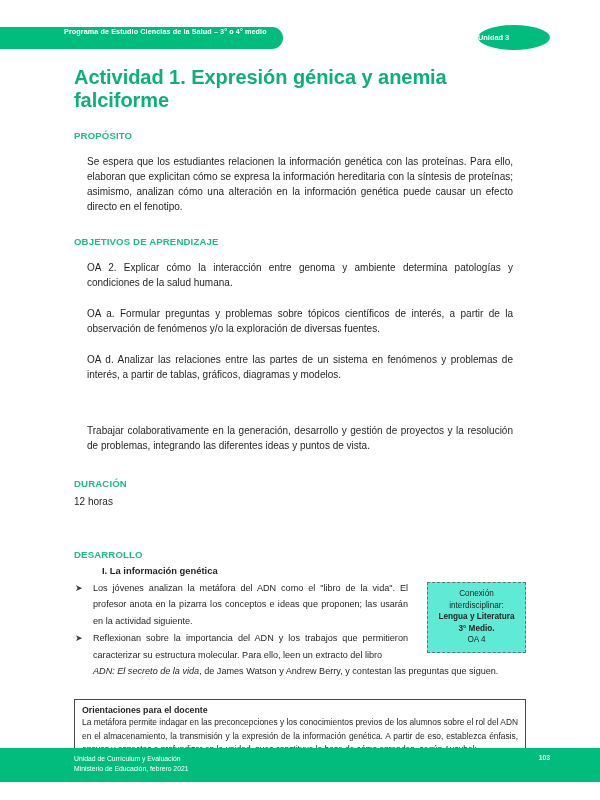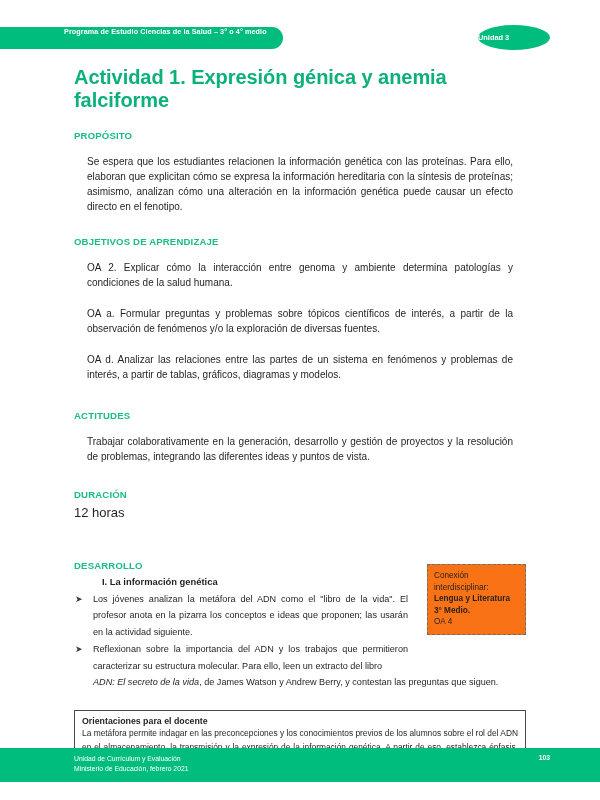"ACTITUDES" div.section-heading { html: <div>ACTITUDES</div> -> none }
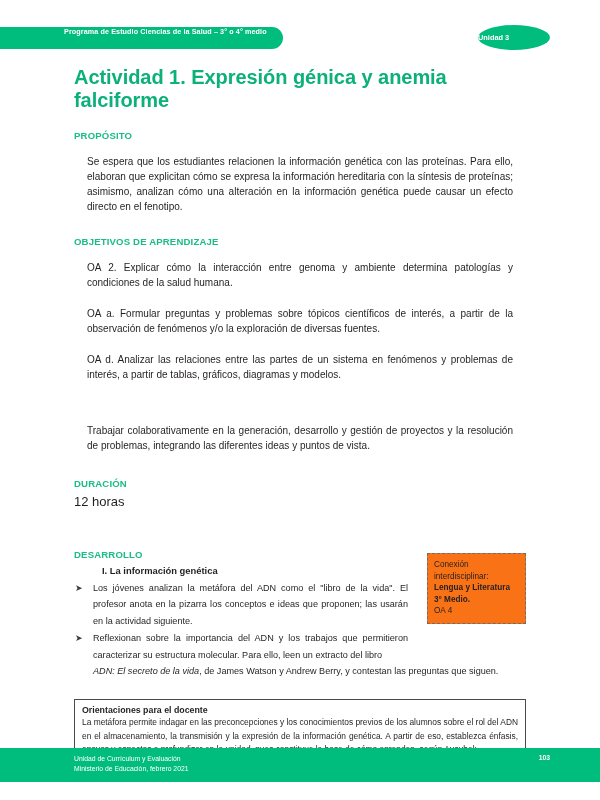"12 horas" .duration-value { font-size: 13px -> 10px }
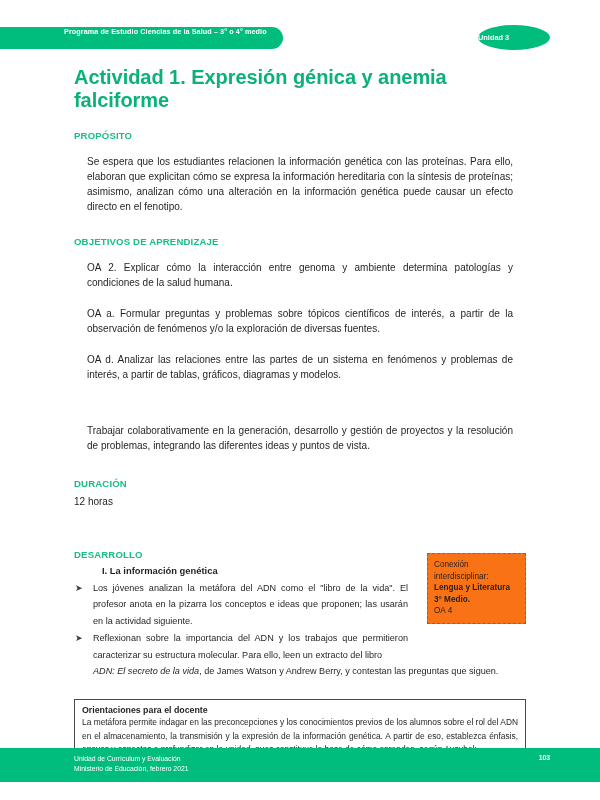"Conexión interdisciplinar:" .connection-box { background: #f97316 -> #5eead4; text-align: none -> center; top: 4px -> 33px }
